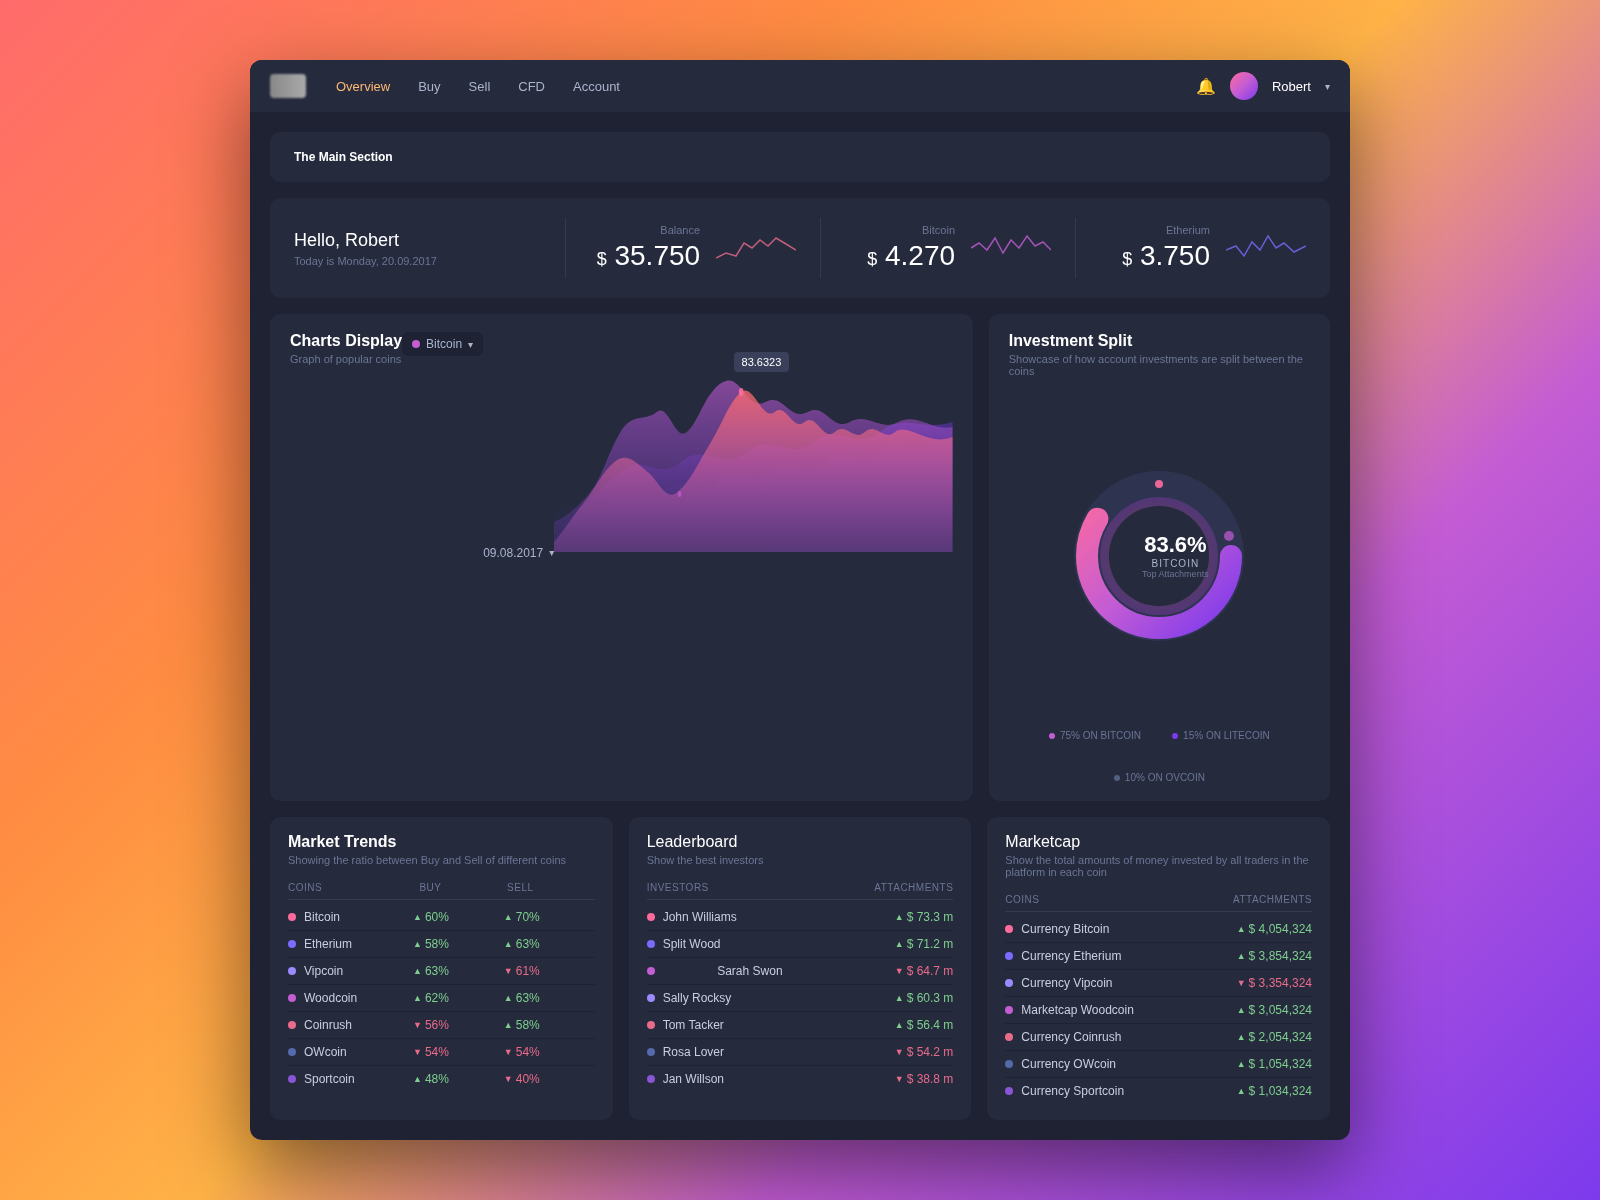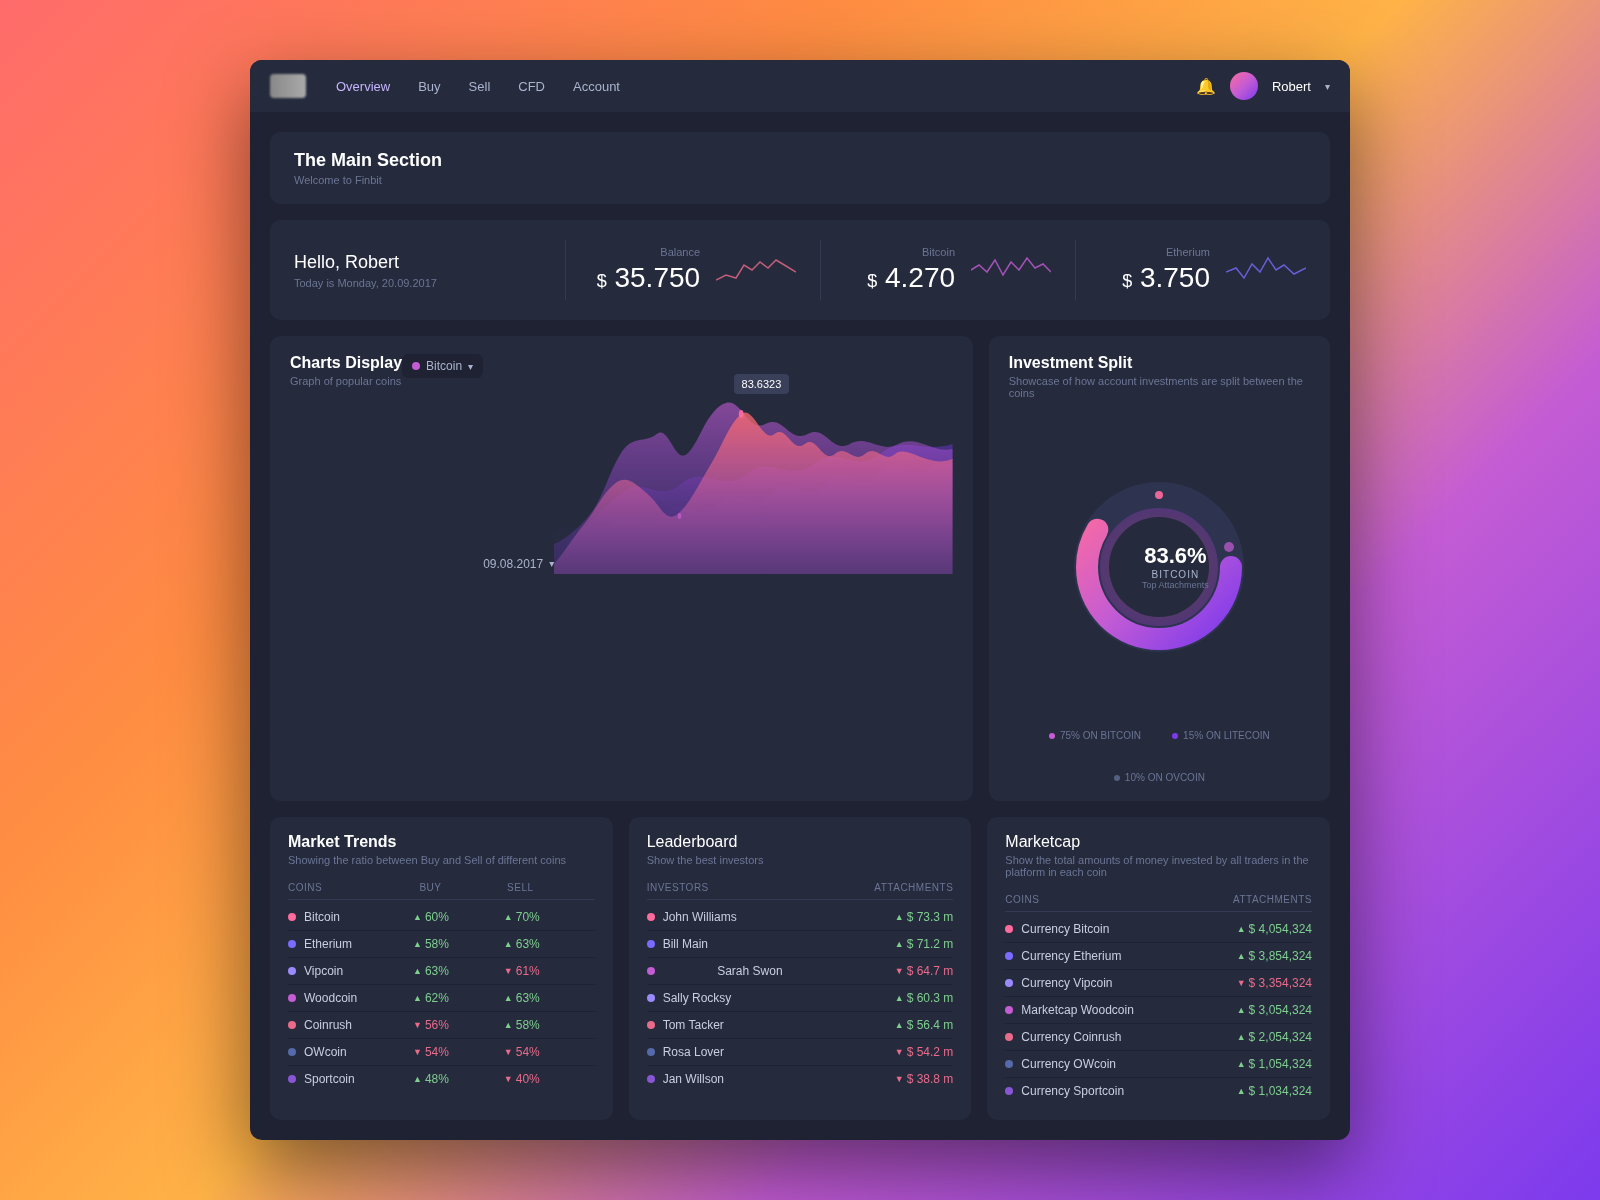"Overview" .nav-link.active { color: #c4b5fd -> #fdba74 }
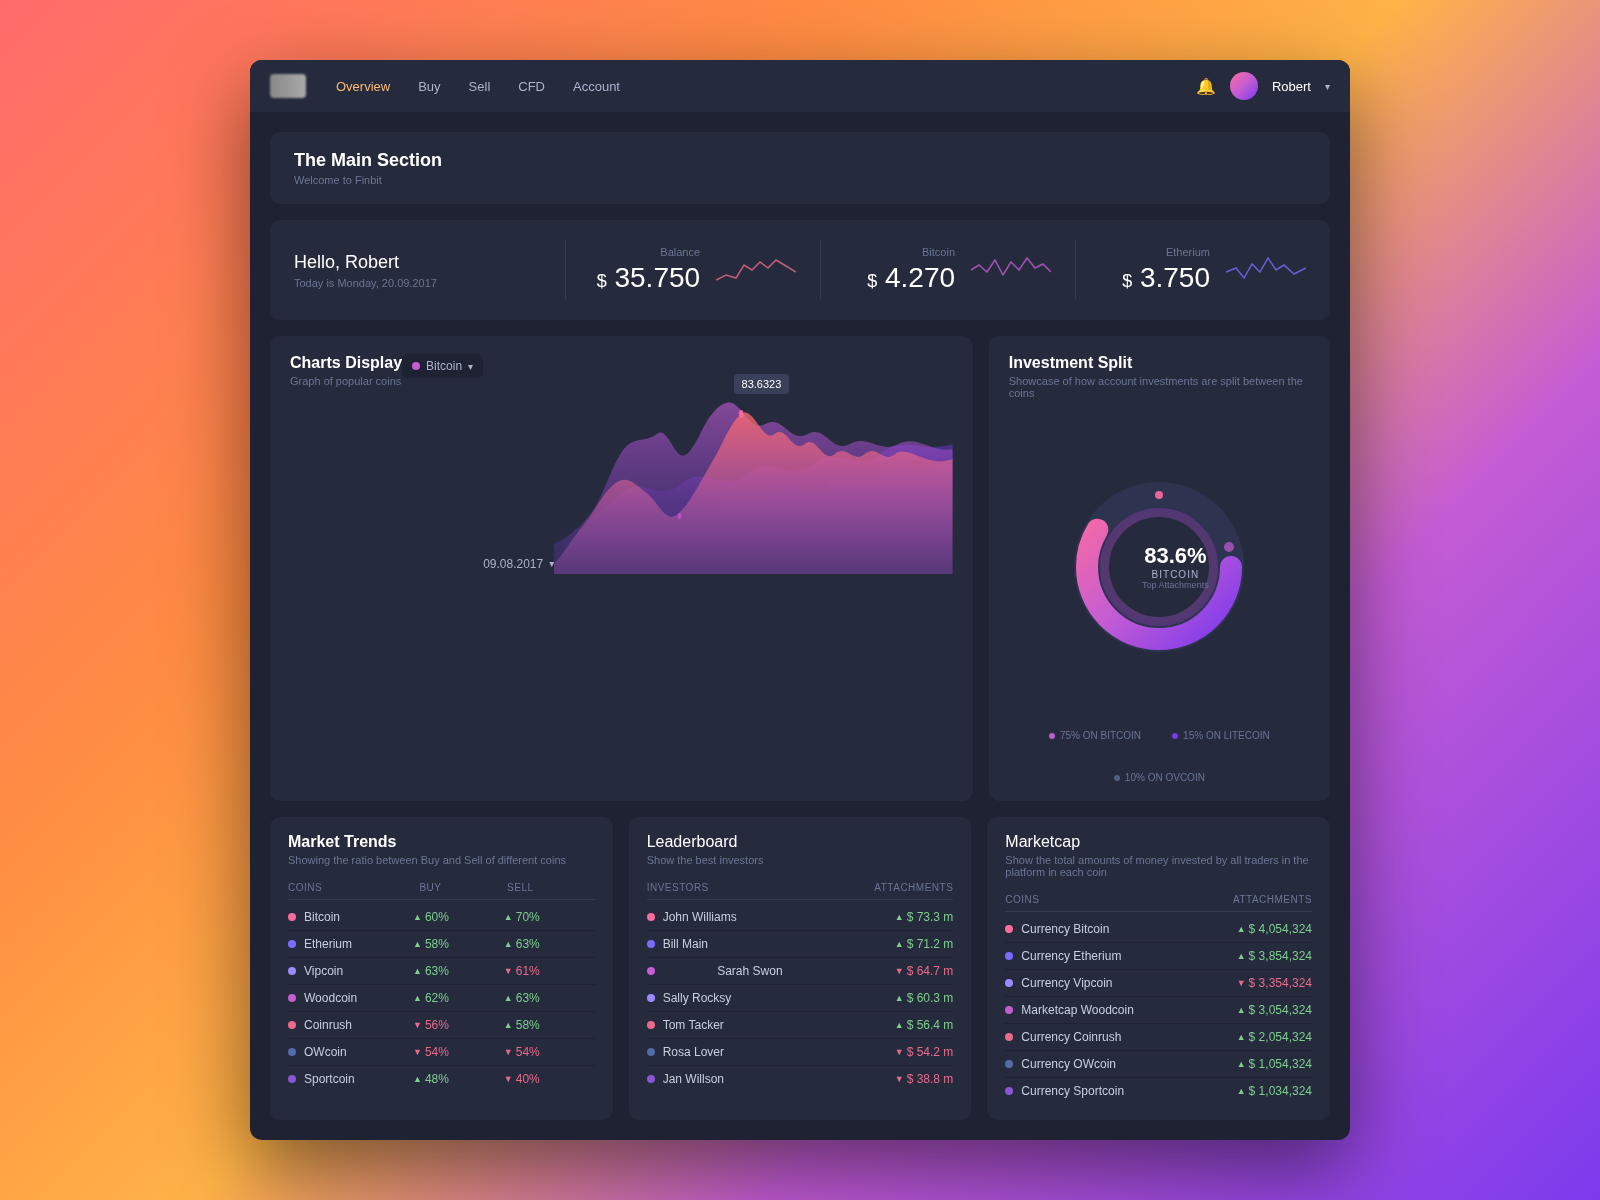"The Main Section" .header-section h2 { font-size: 18px -> 12px }
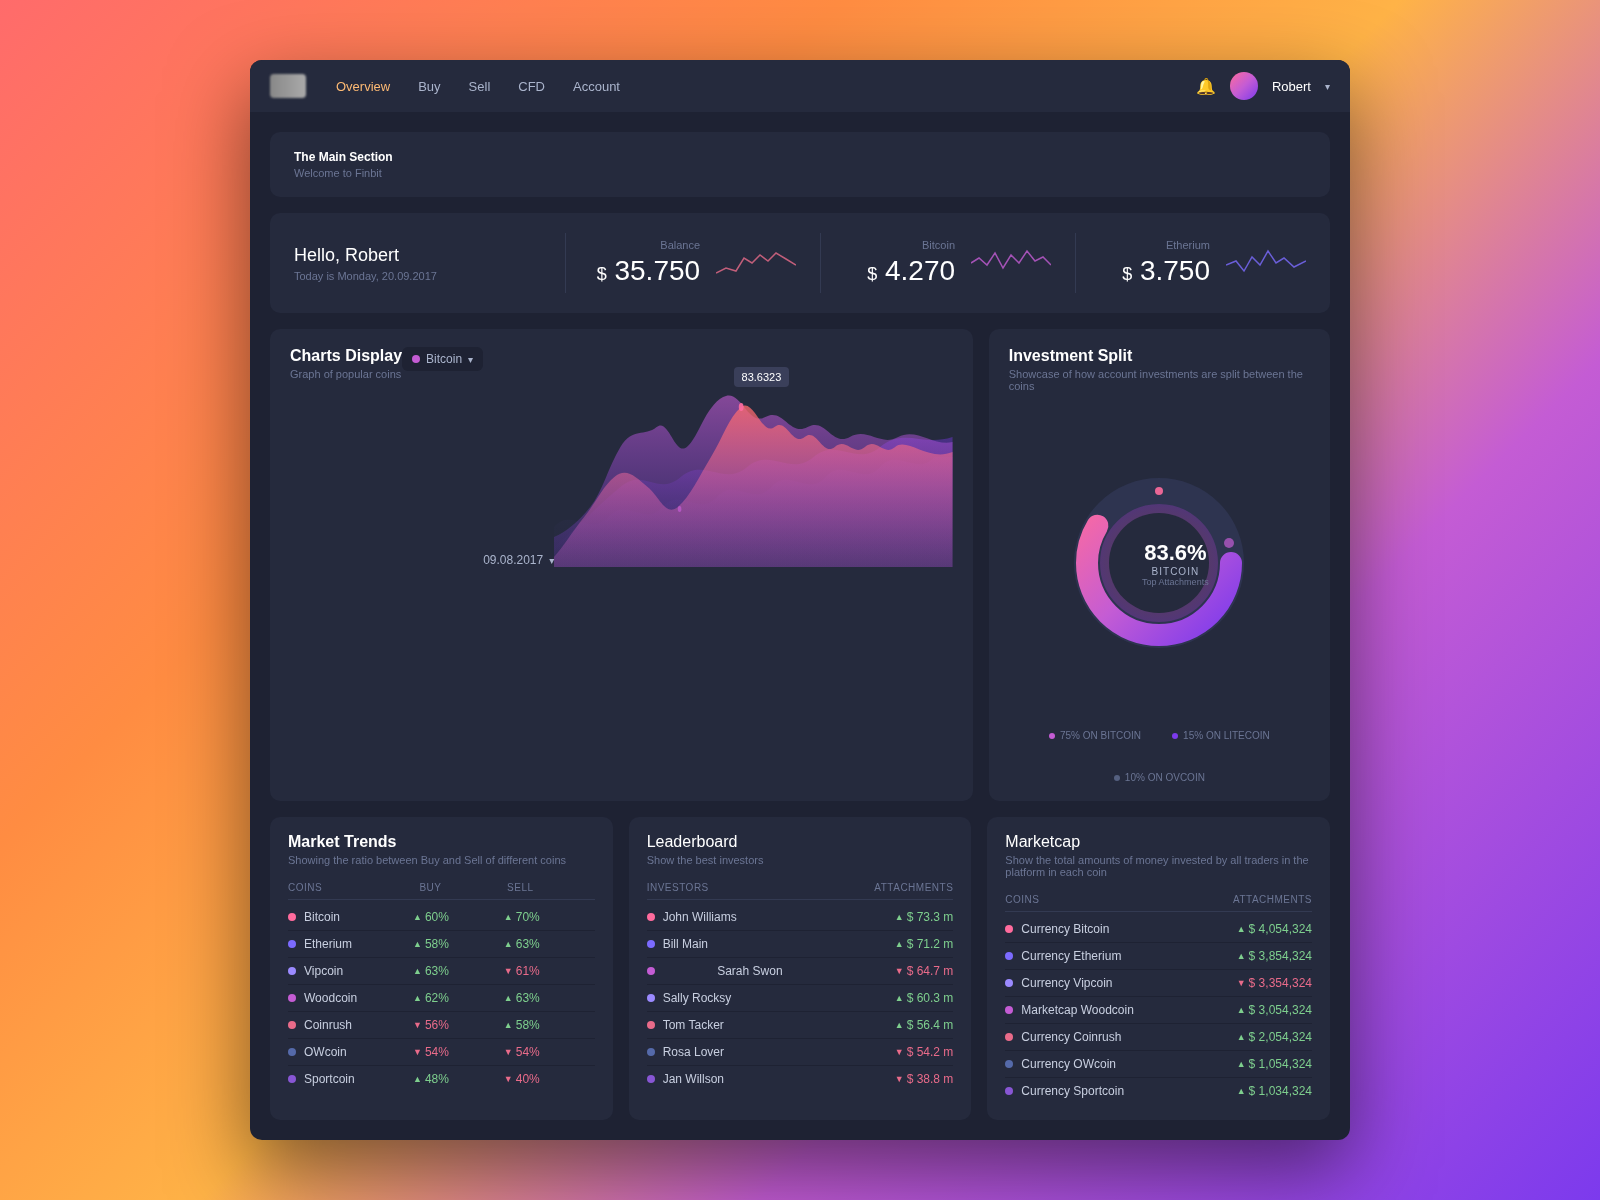"Welcome to Finbit" p.card-sub { html: <p>Welcome to Finbit</p> -> none }
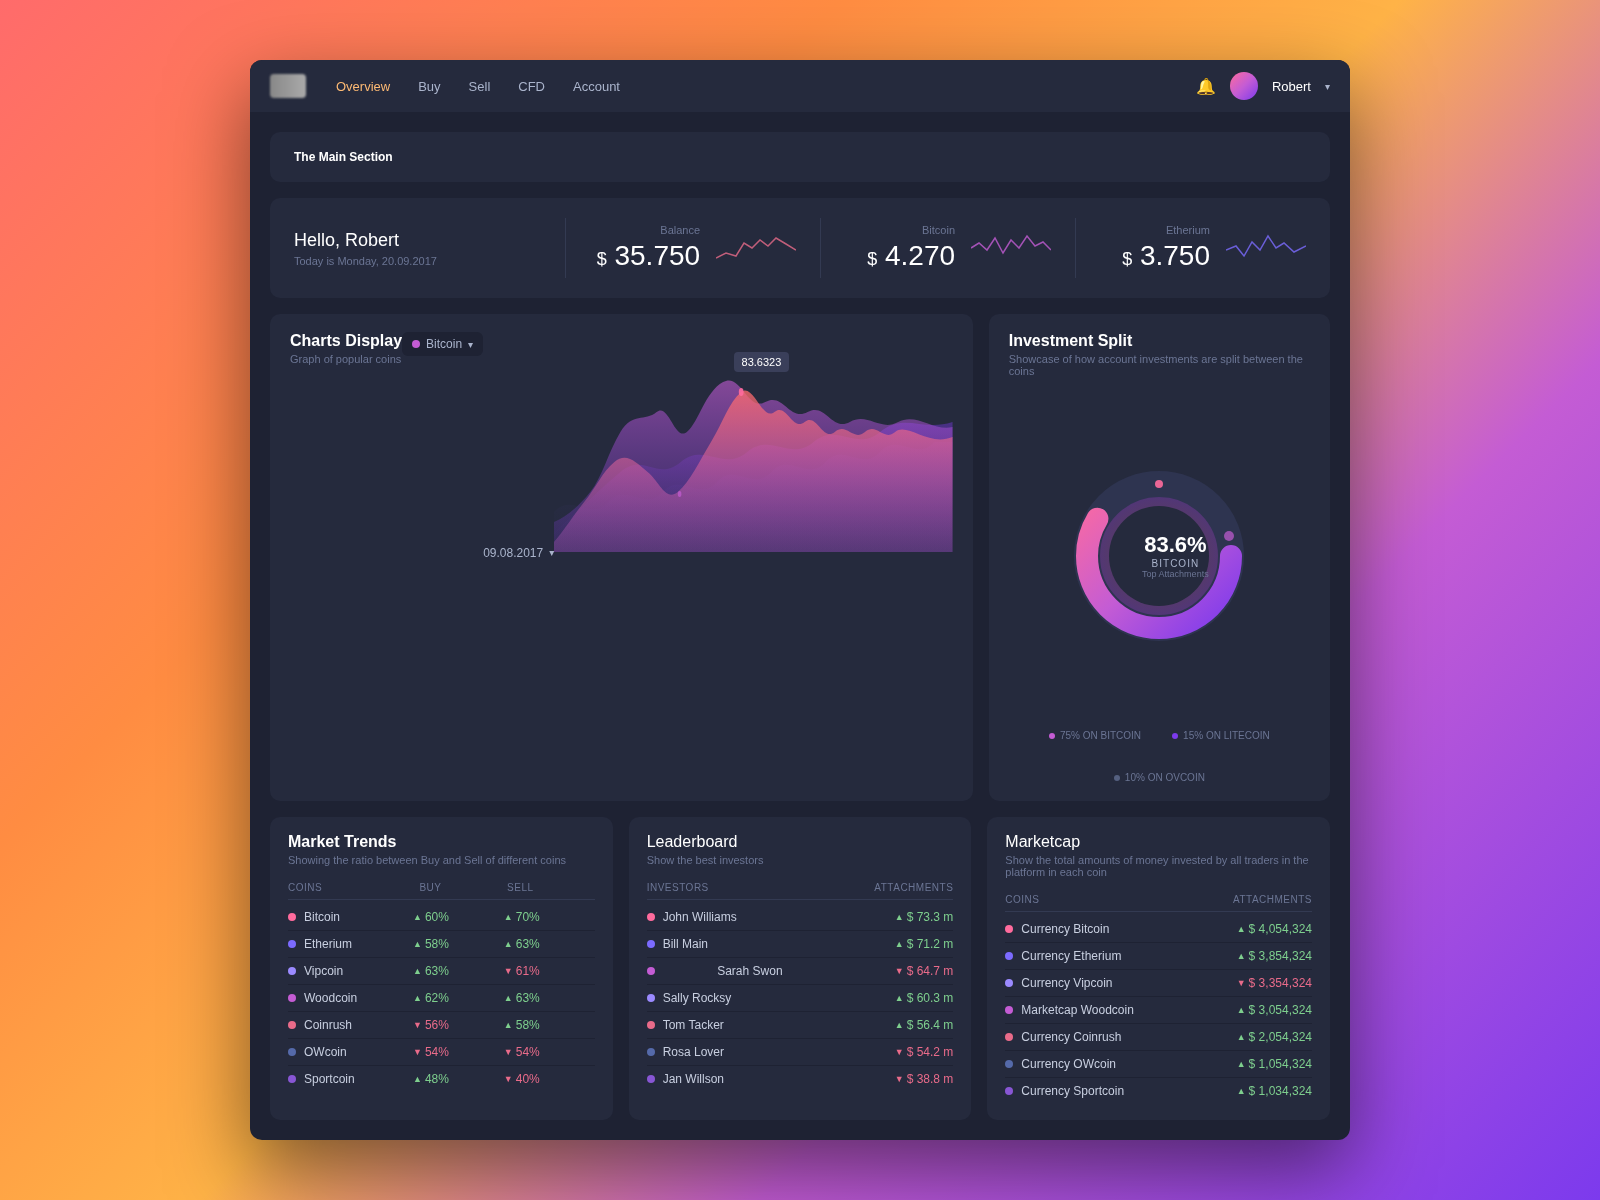"Bill Main" span.row-name { text: Bill Main -> Split Wood }
